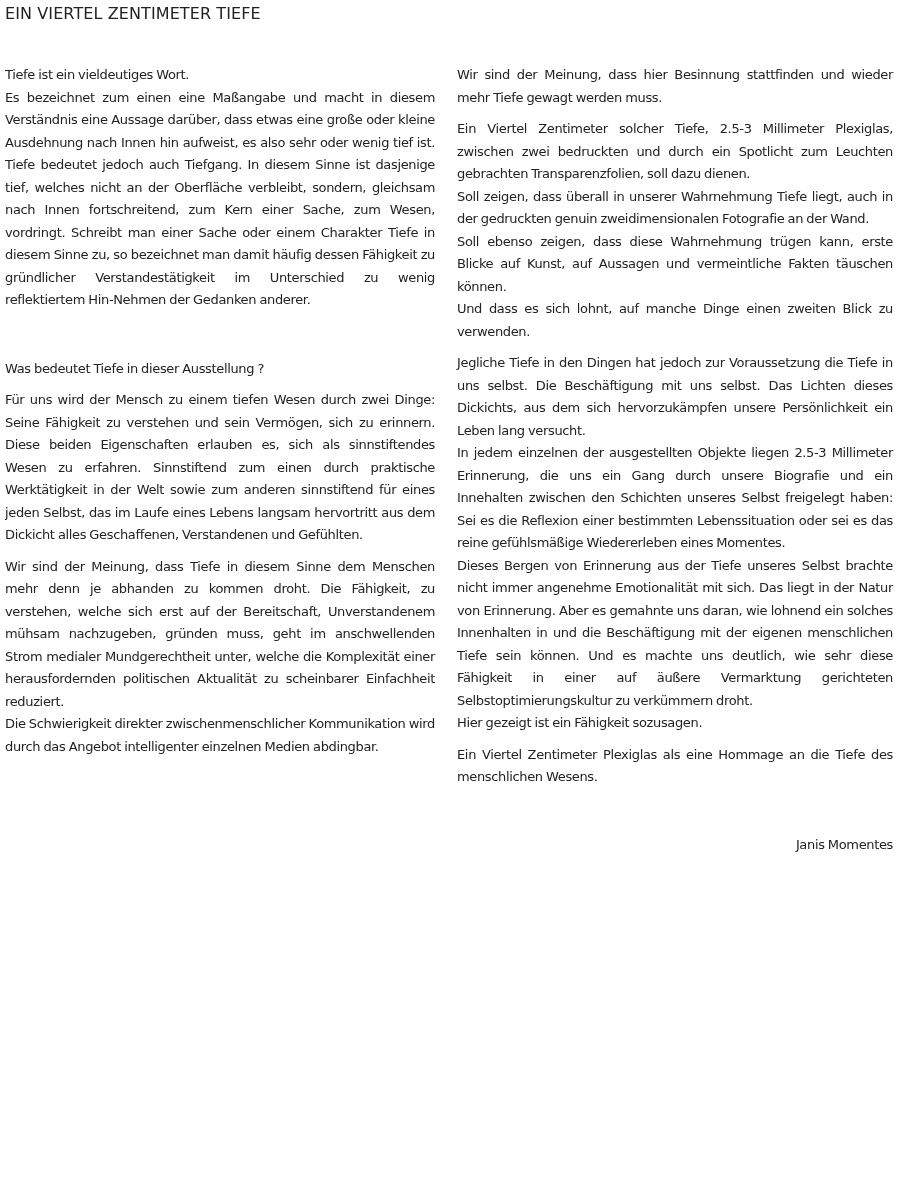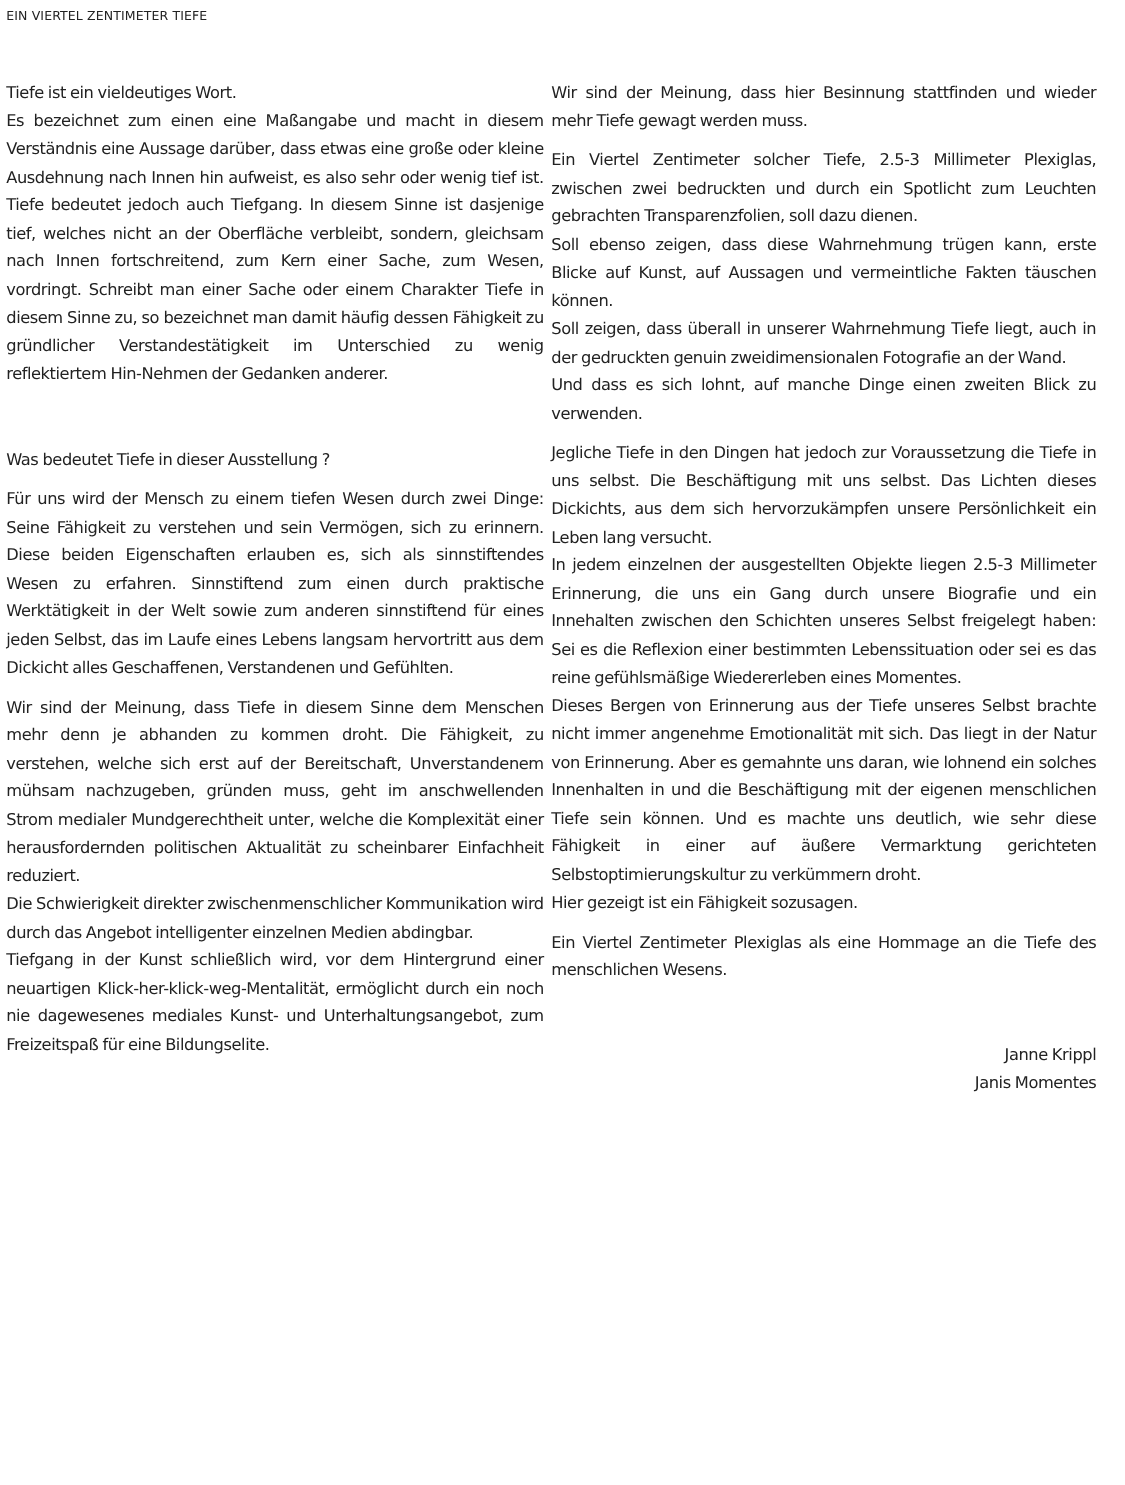"EIN VIERTEL ZENTIMETER TIEFE" .title { font-size: 10px -> 16px }
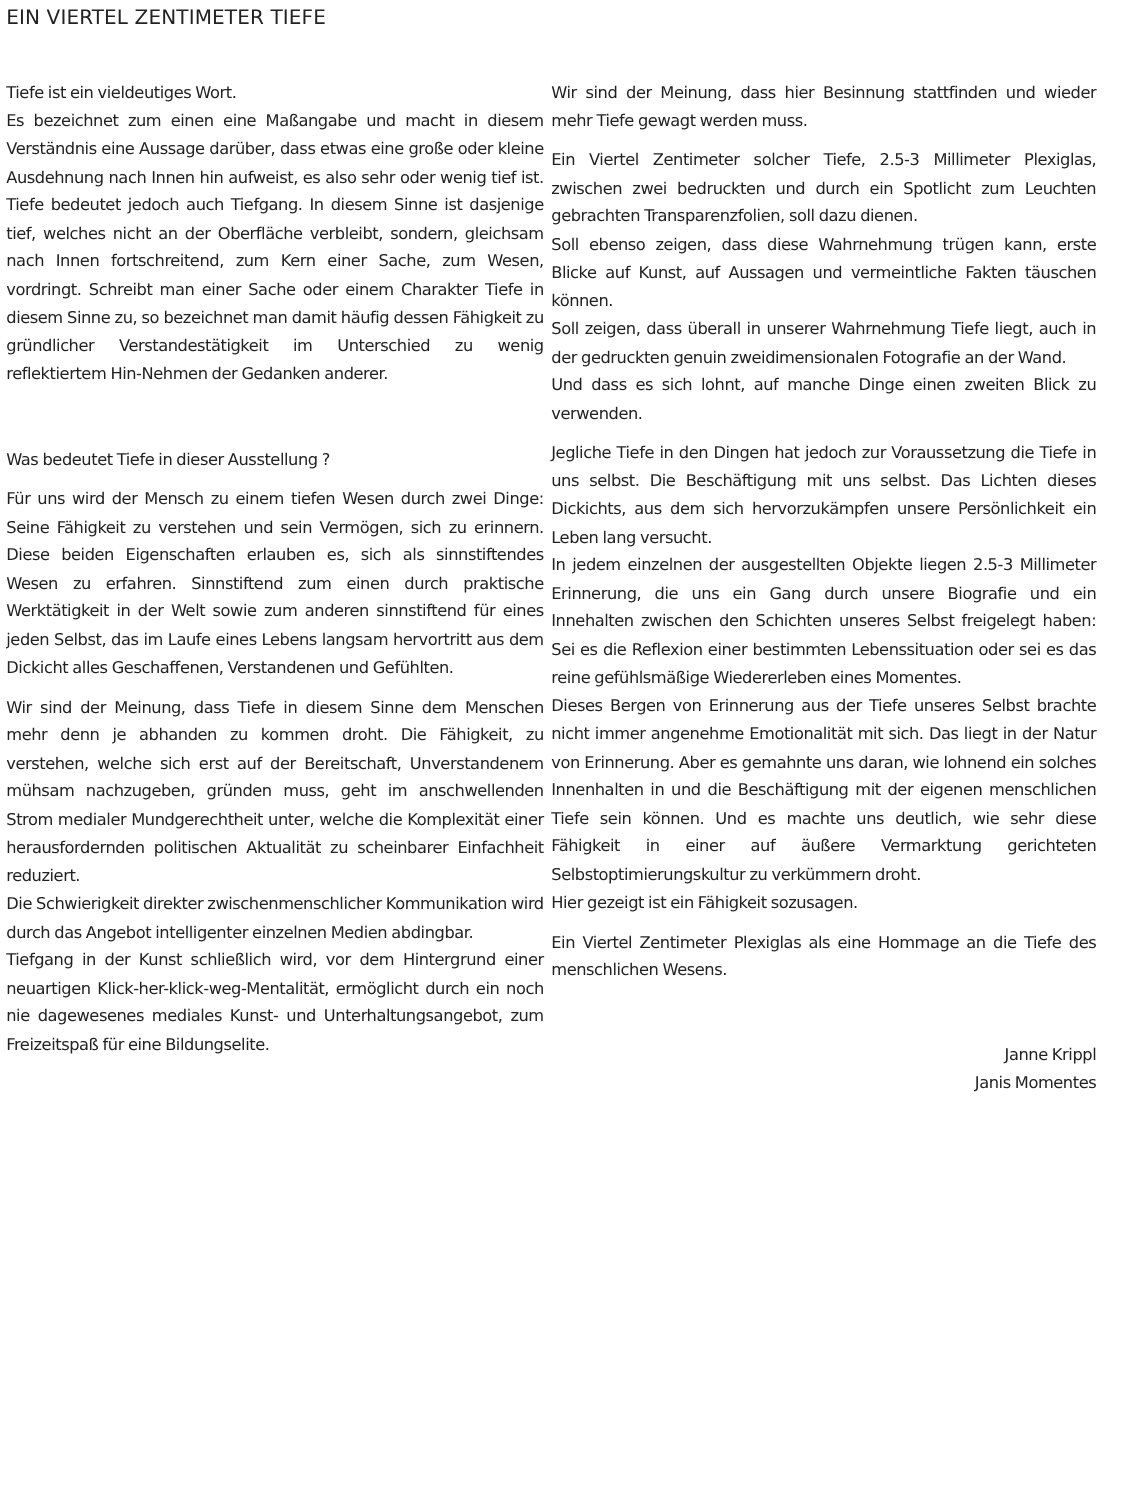"Wir sind der Meinung, dass hier" .col.right { left: 441px -> 457px }
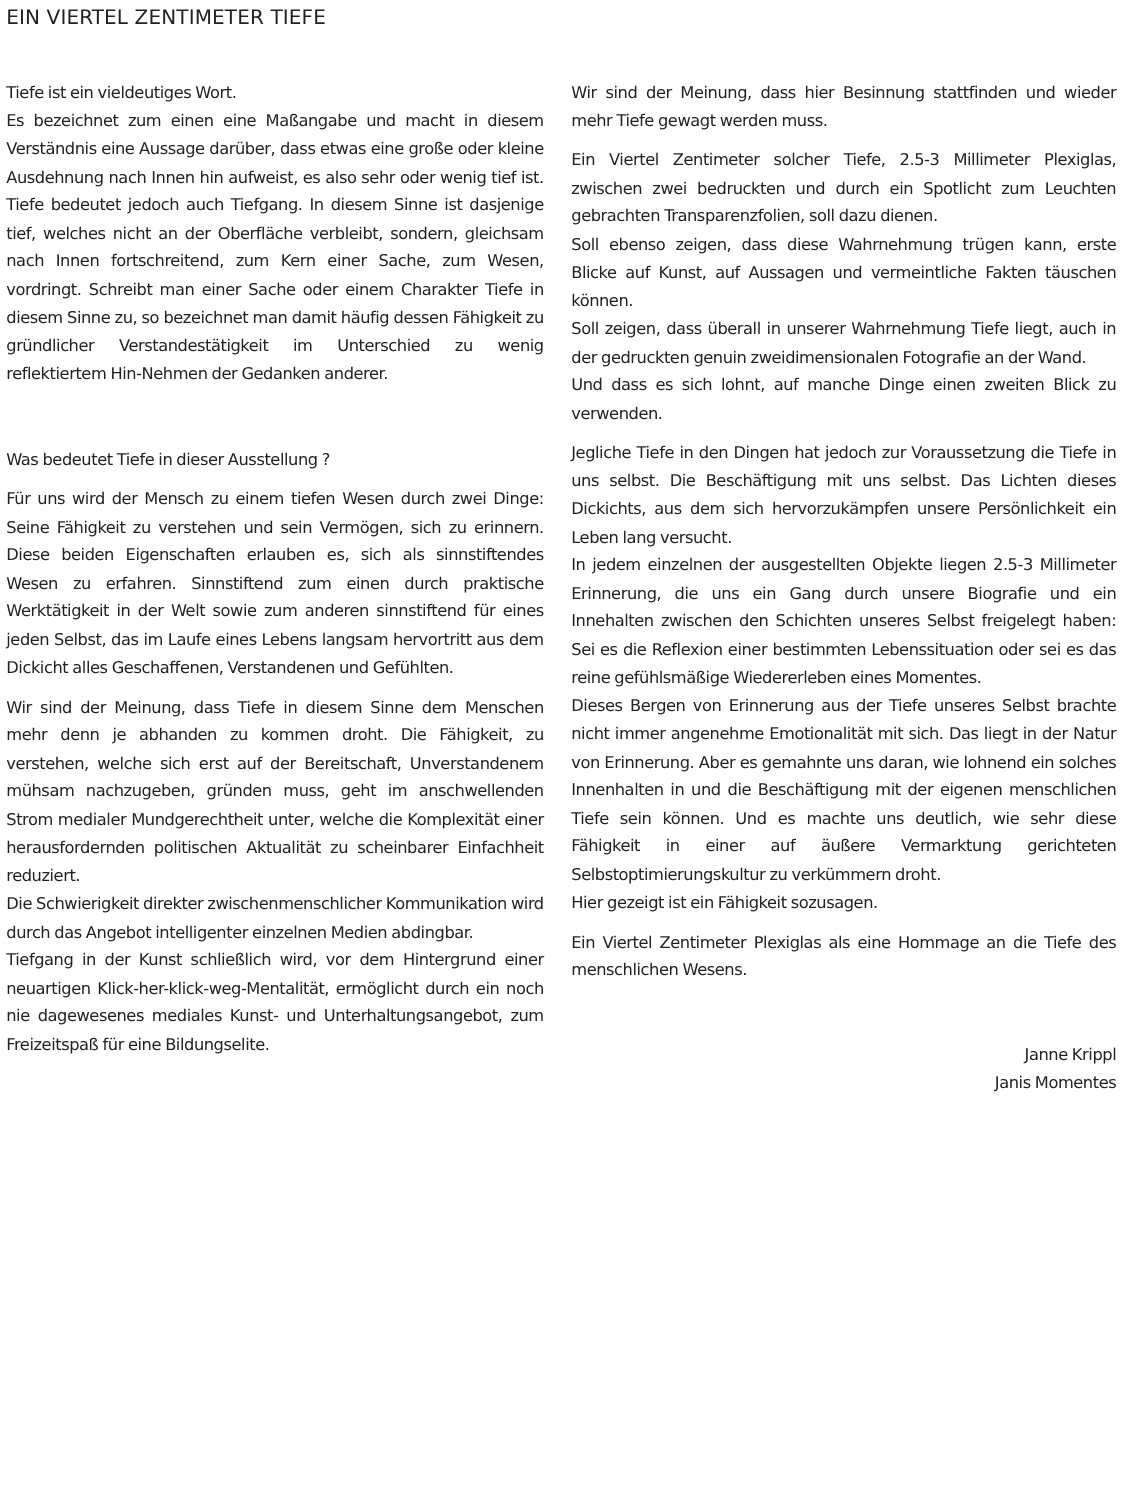"Soll ebenso zeigen, dass diese" p { order: before "Soll zeigen, dass überall in" -> after "Soll zeigen, dass überall in" }
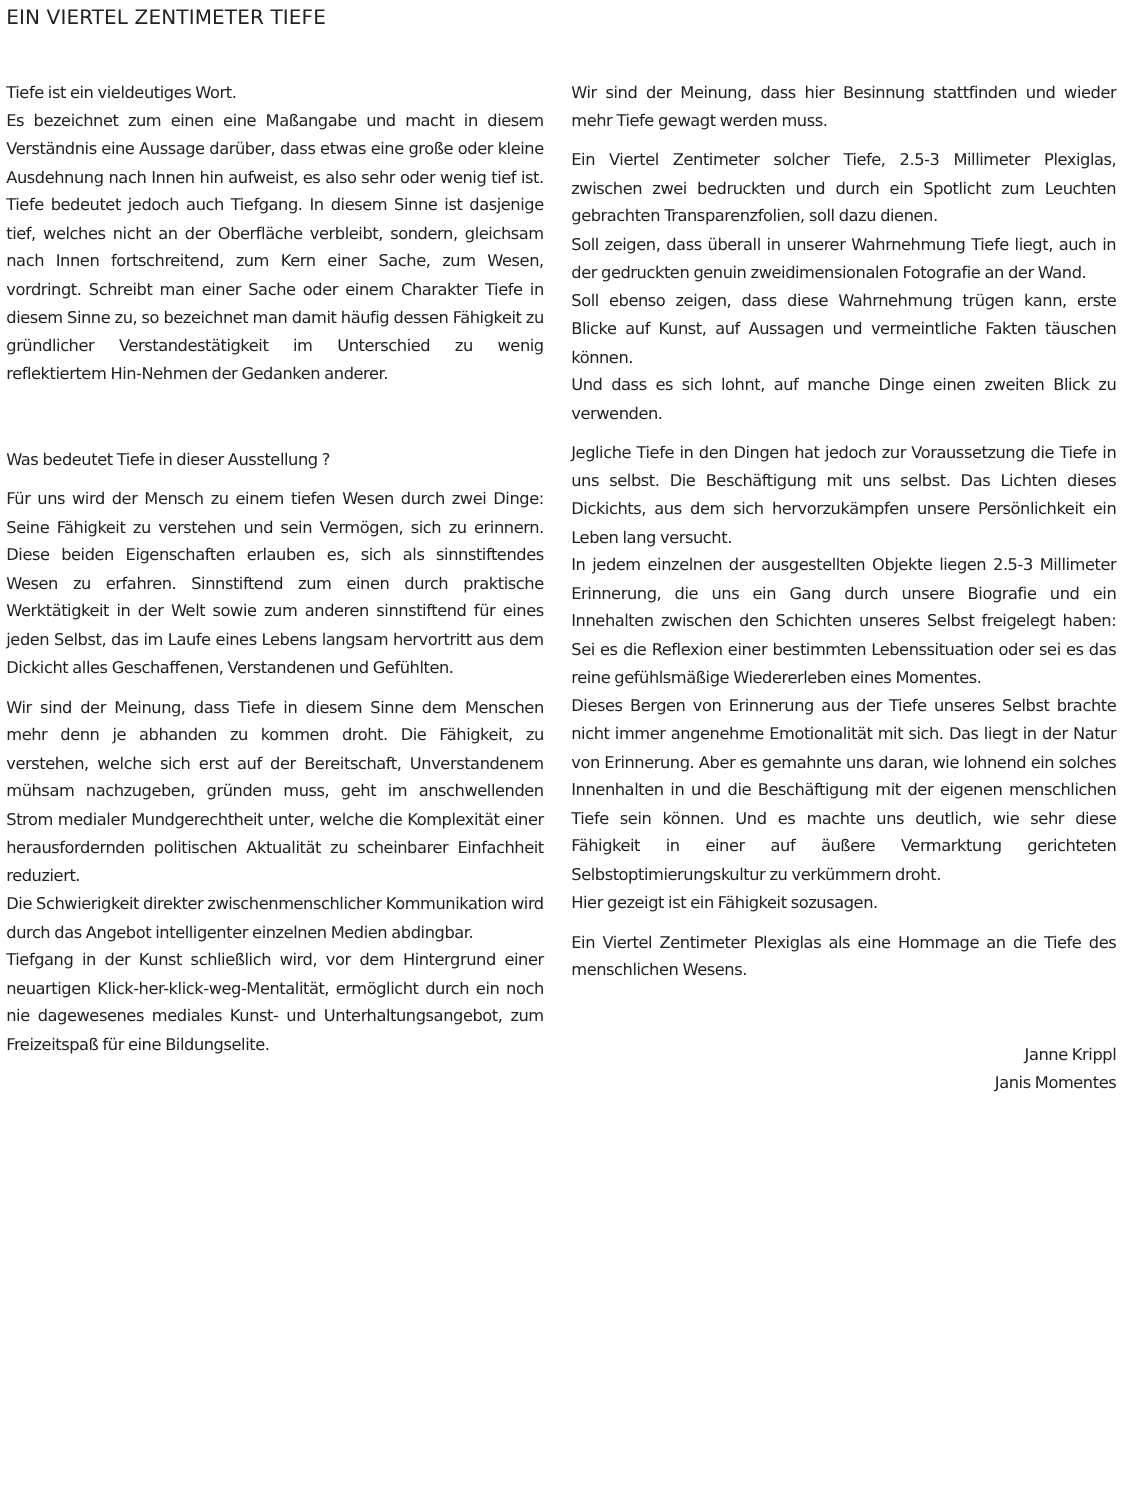"Tiefgang in der Kunst schließlich" p { html: <p>Tiefgang in der Kunst schließlich wird, vor dem Hintergrund einer neuartigen Klick-her-klick-weg-Mentalität, ermöglicht durch ein noch nie dagewesenes mediales Kunst- und Unterhaltungsangebot, zum Freizeitspaß für eine Bildungselite.</p> -> none }
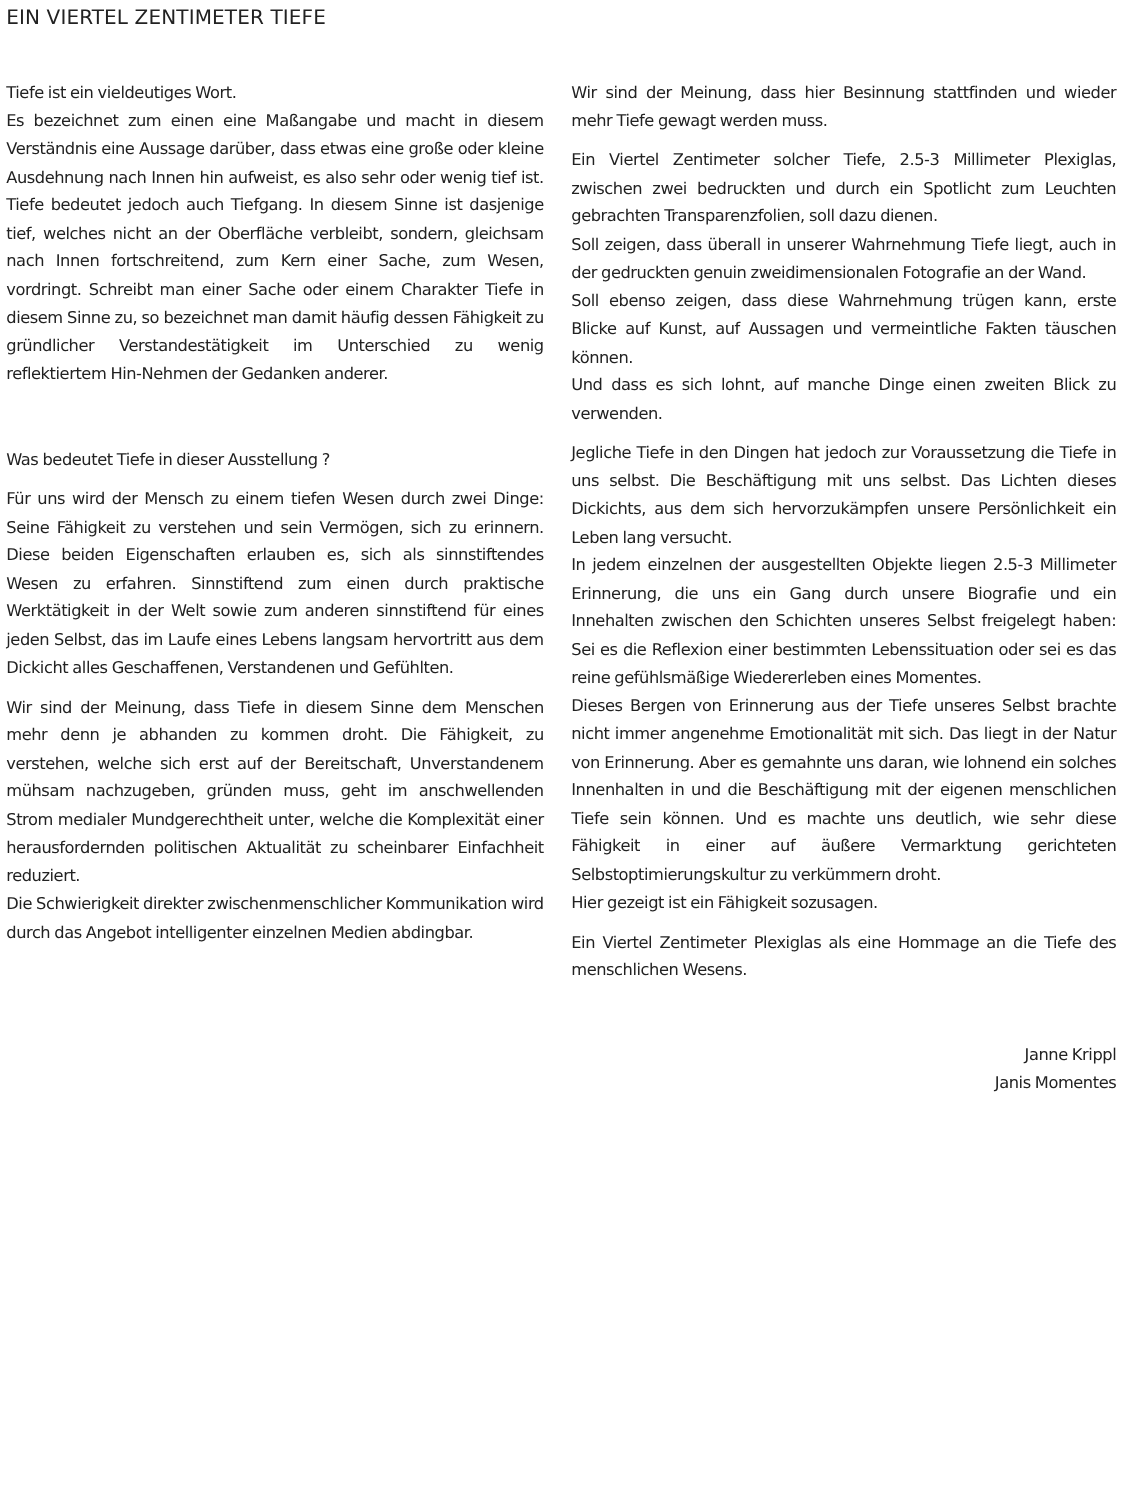"Janne Krippl" div { html: <div>Janne Krippl</div> -> none }
